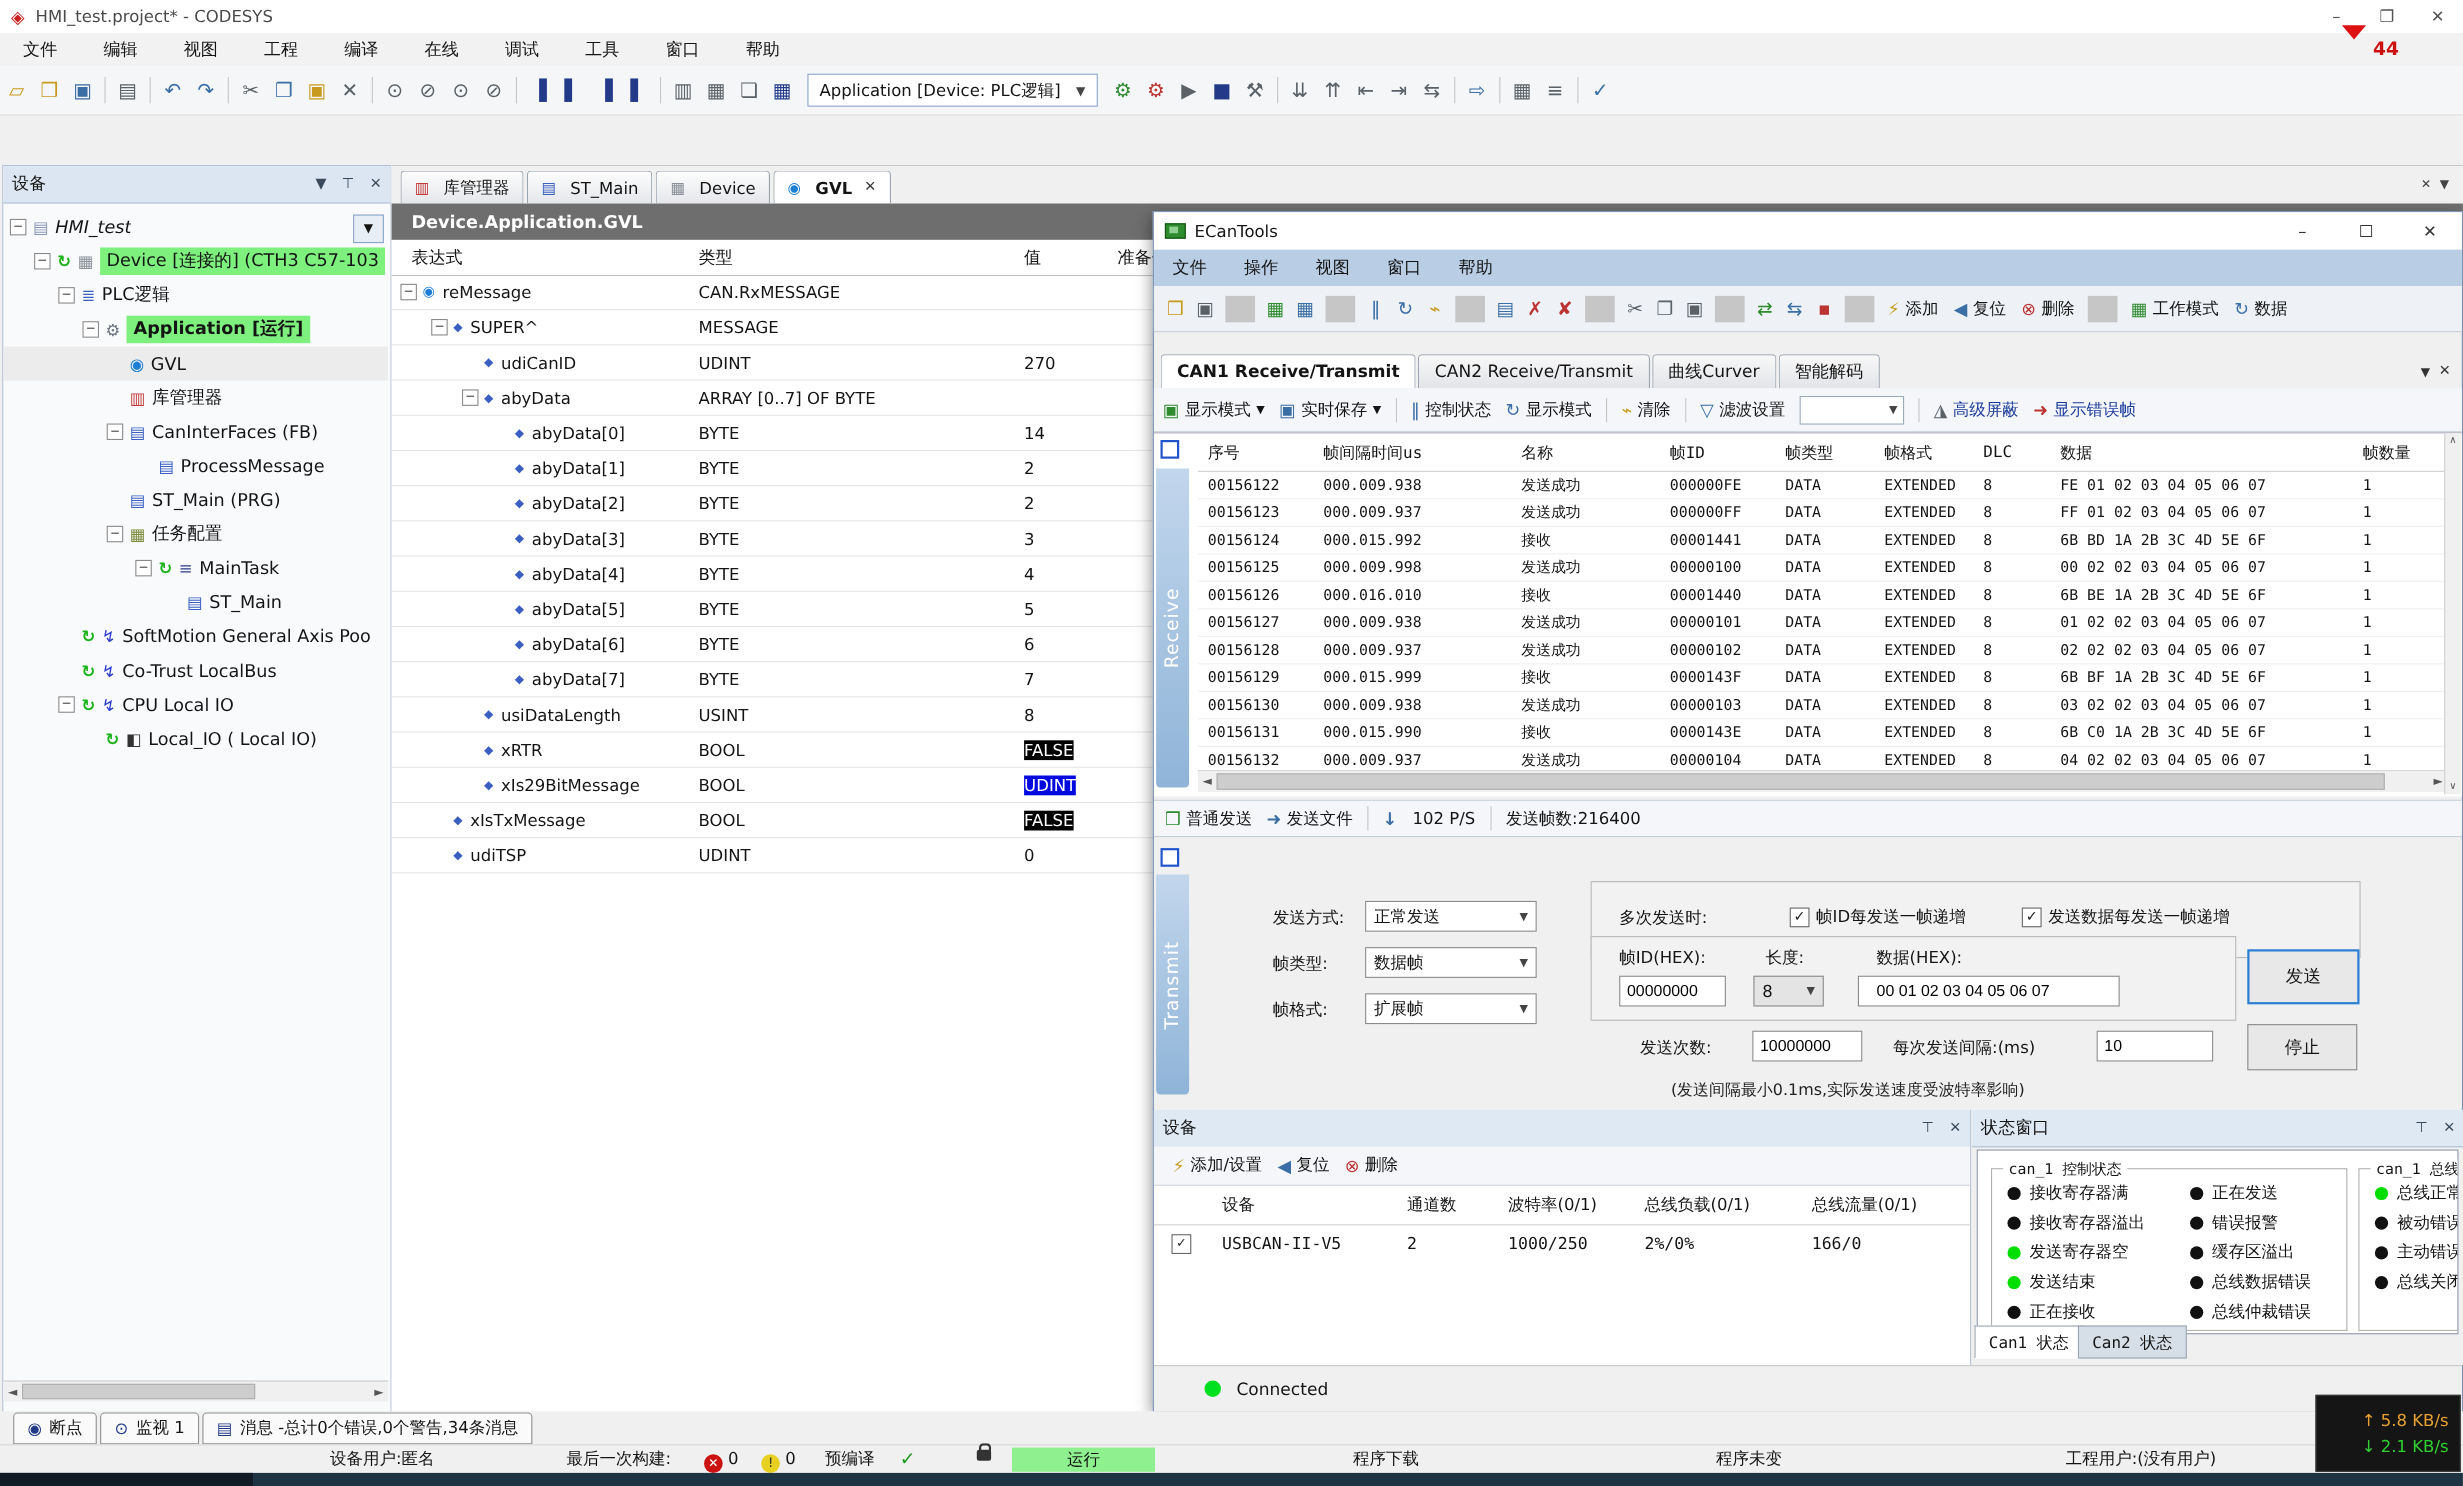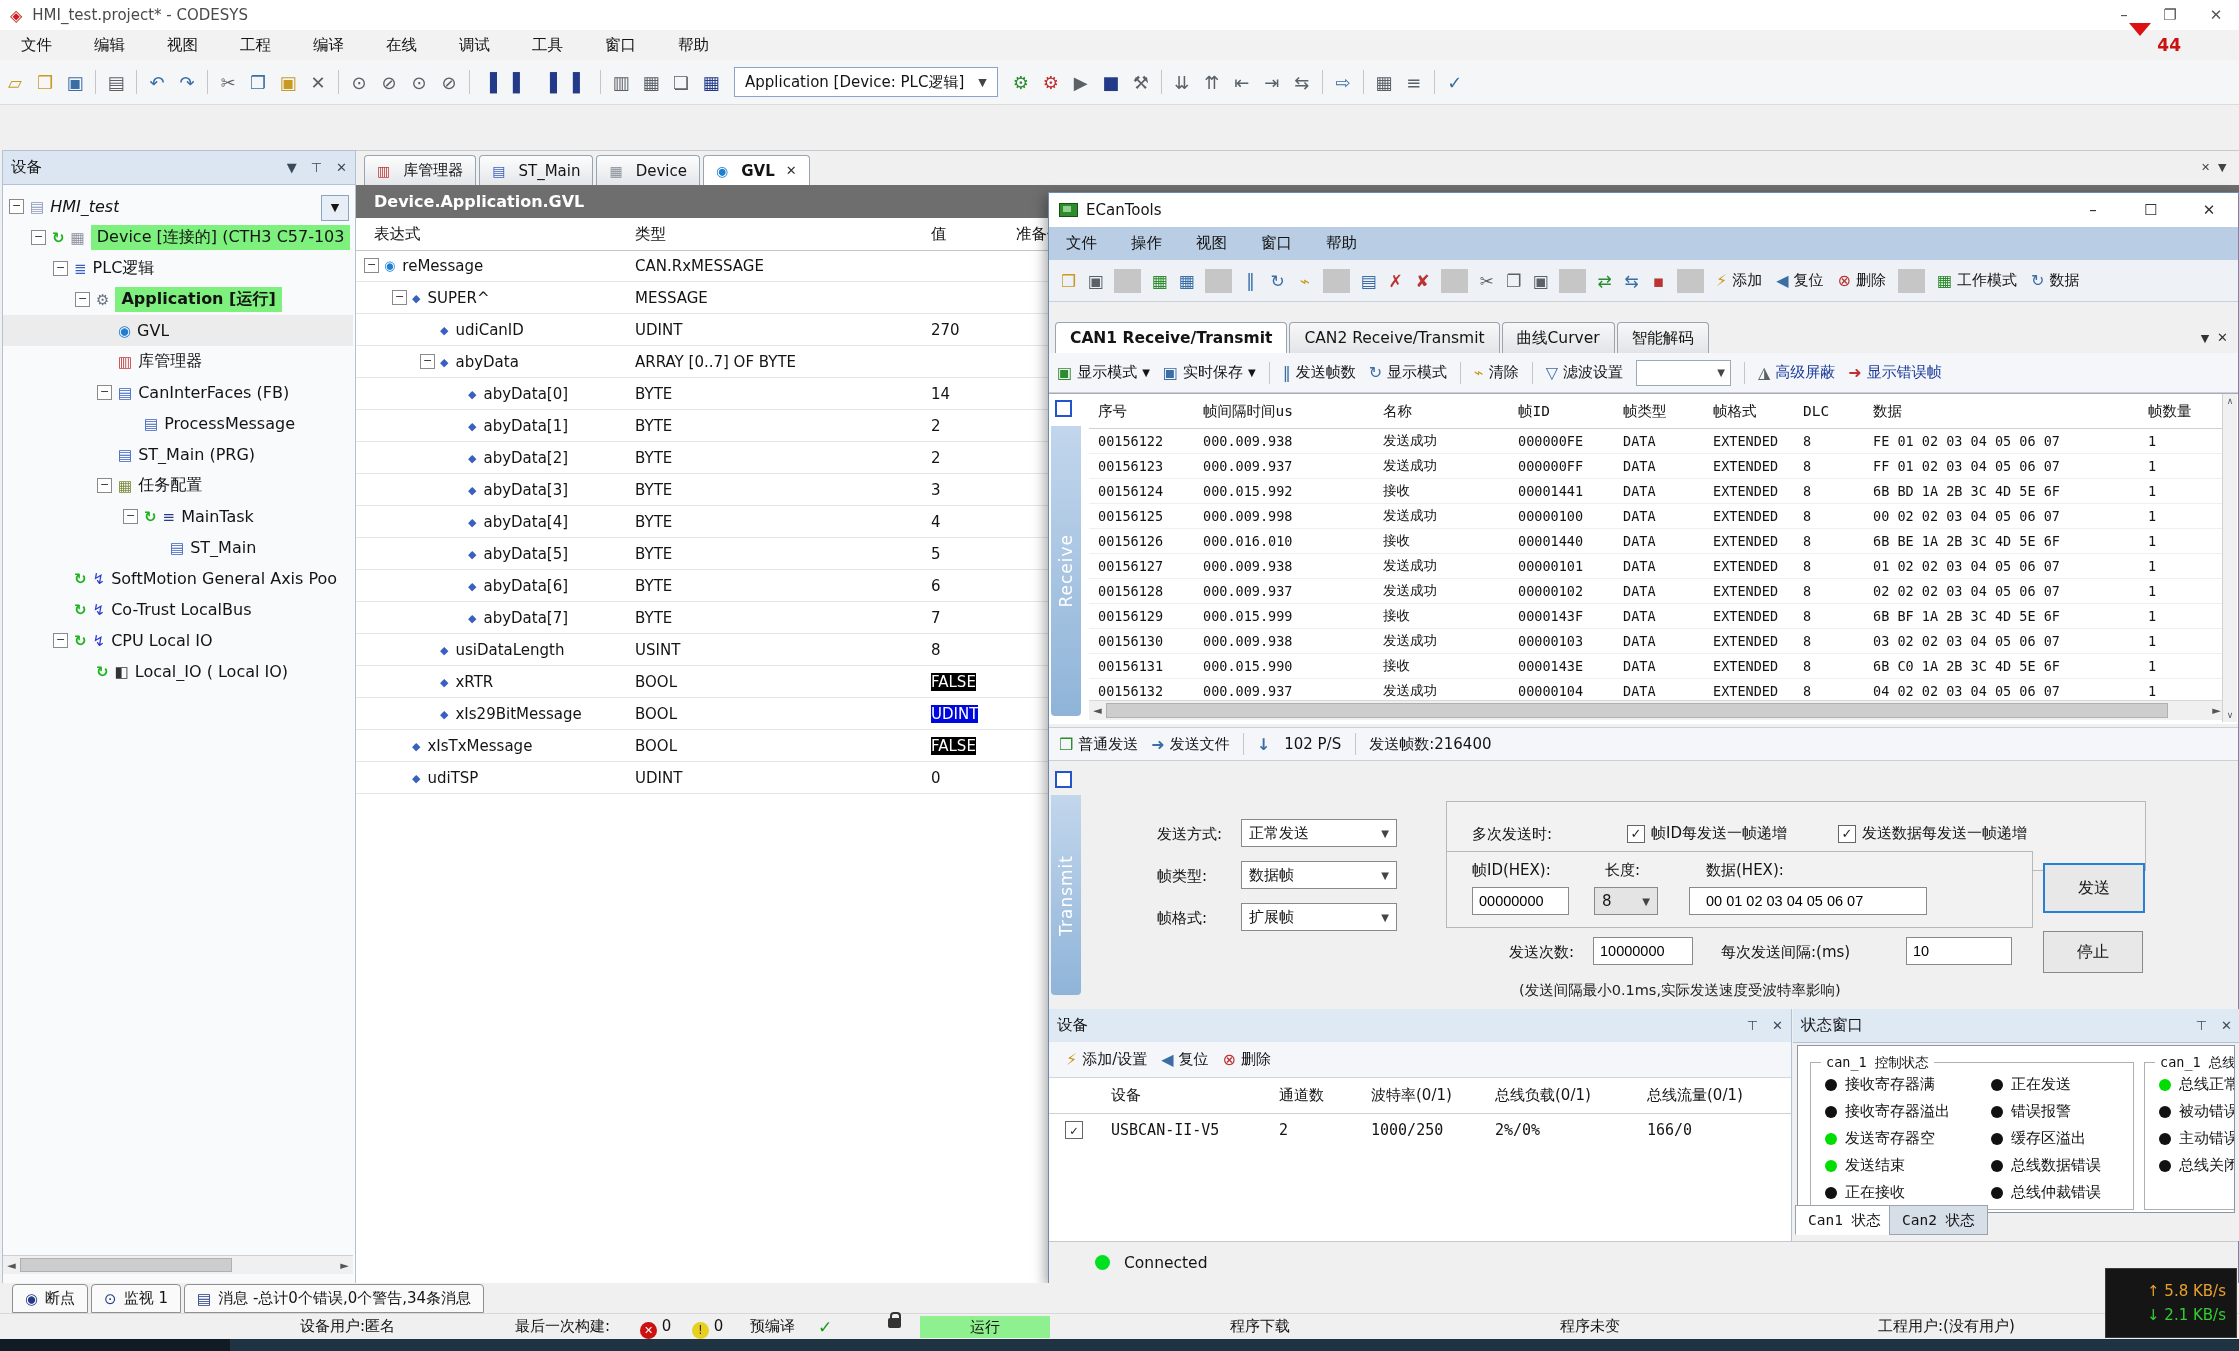"发送帧数" span { text: 发送帧数 -> 控制状态 }
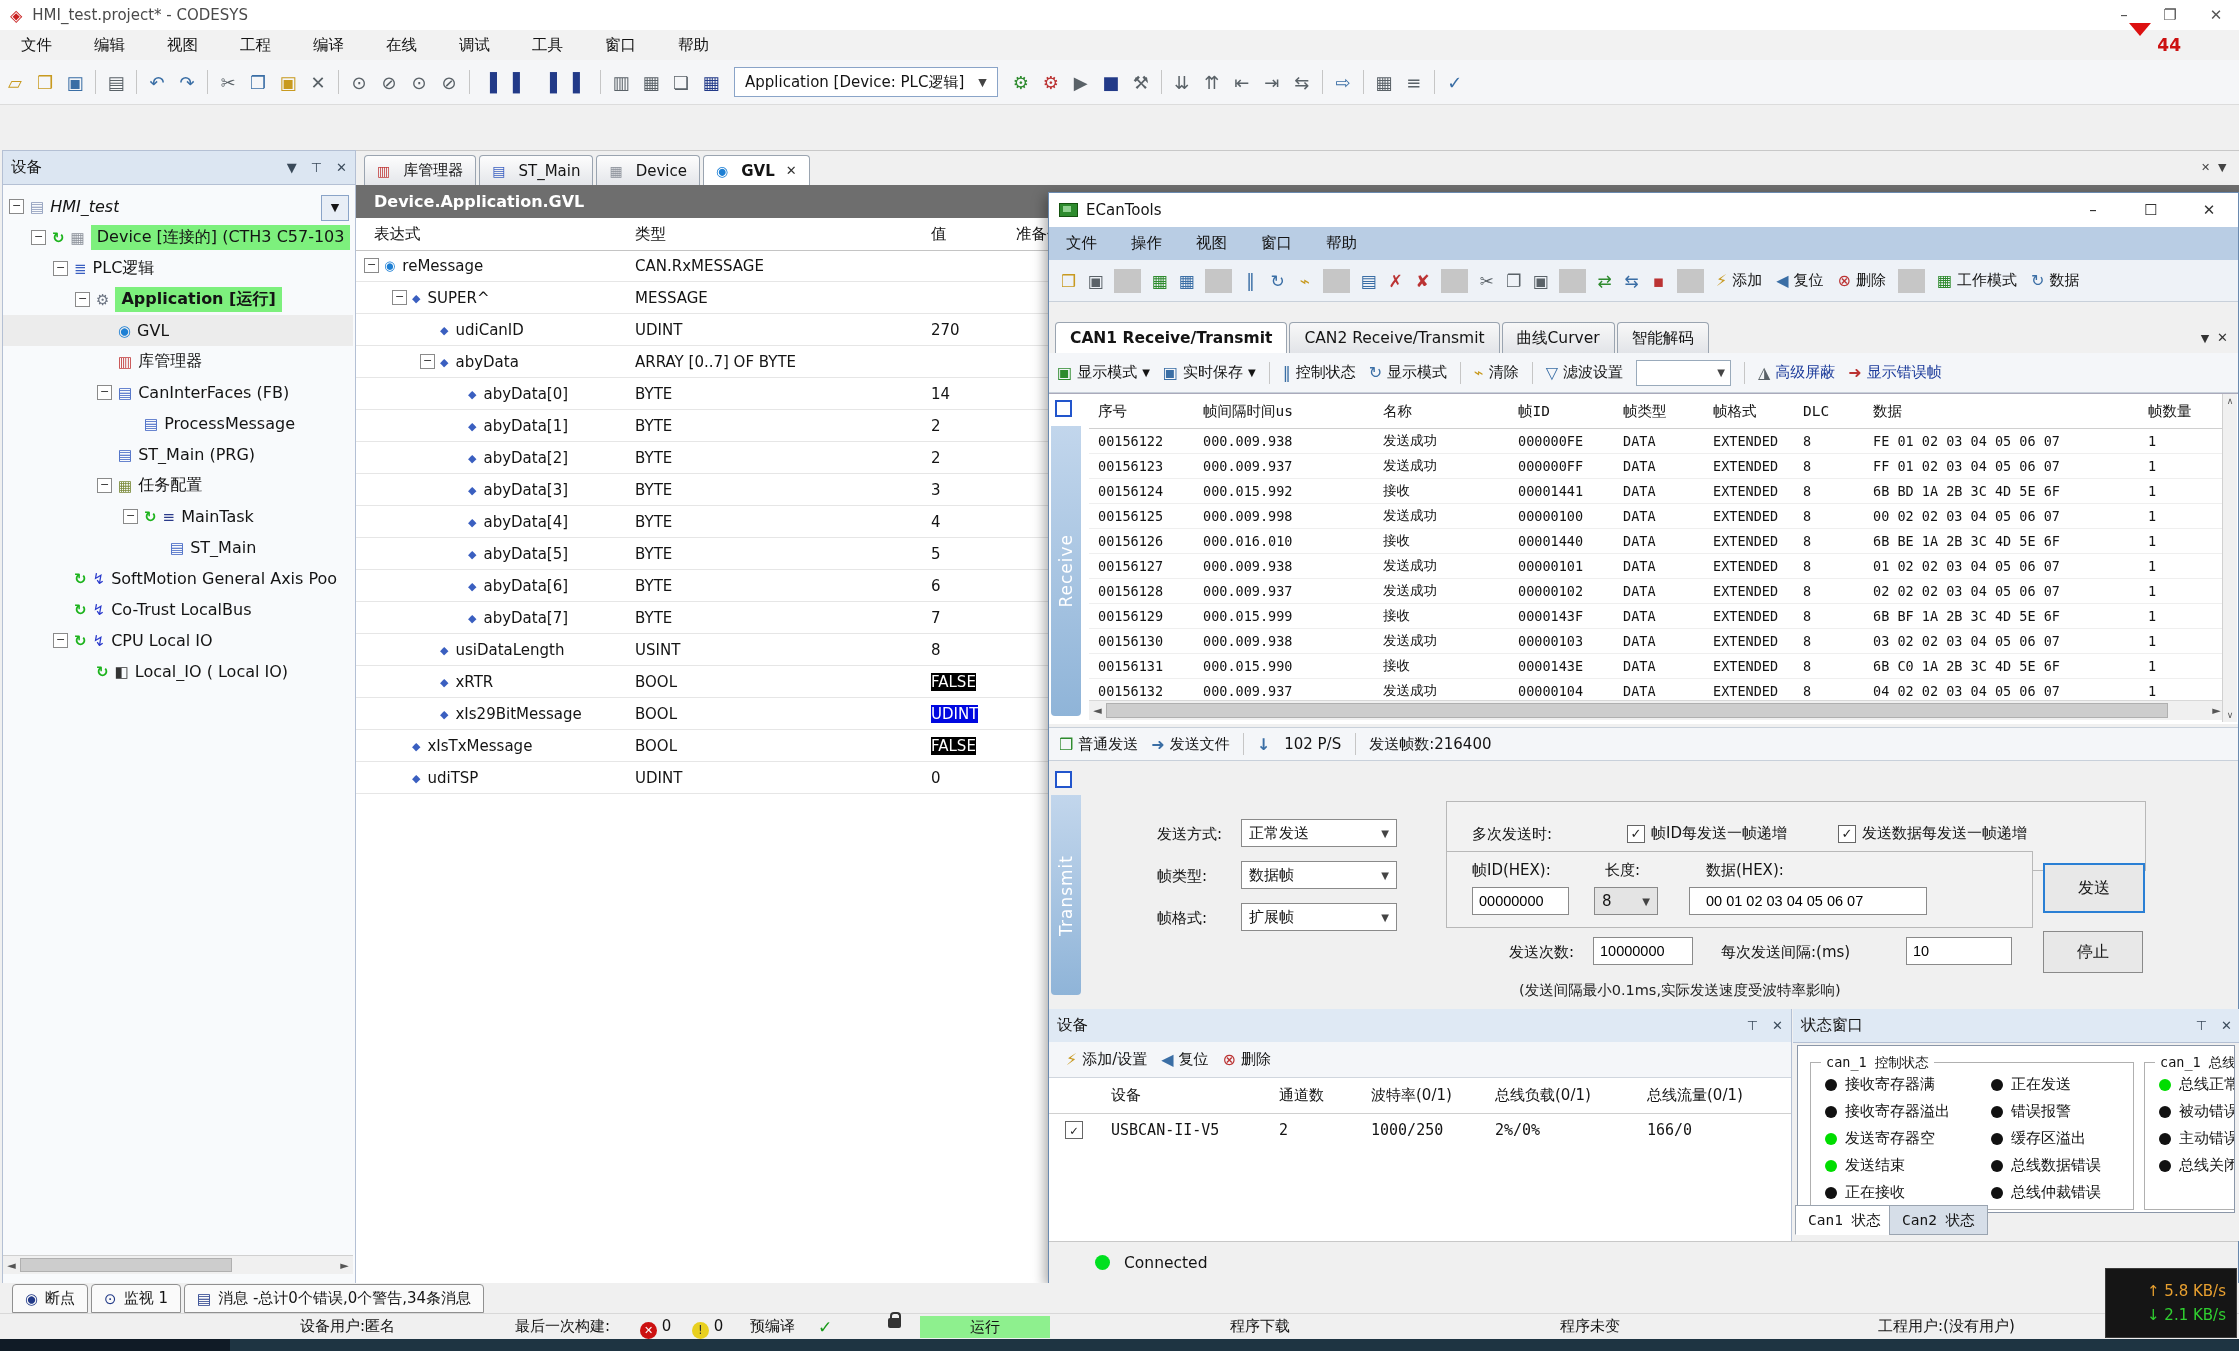"发送次数:" span.flabel { left: 460px -> 442px }
